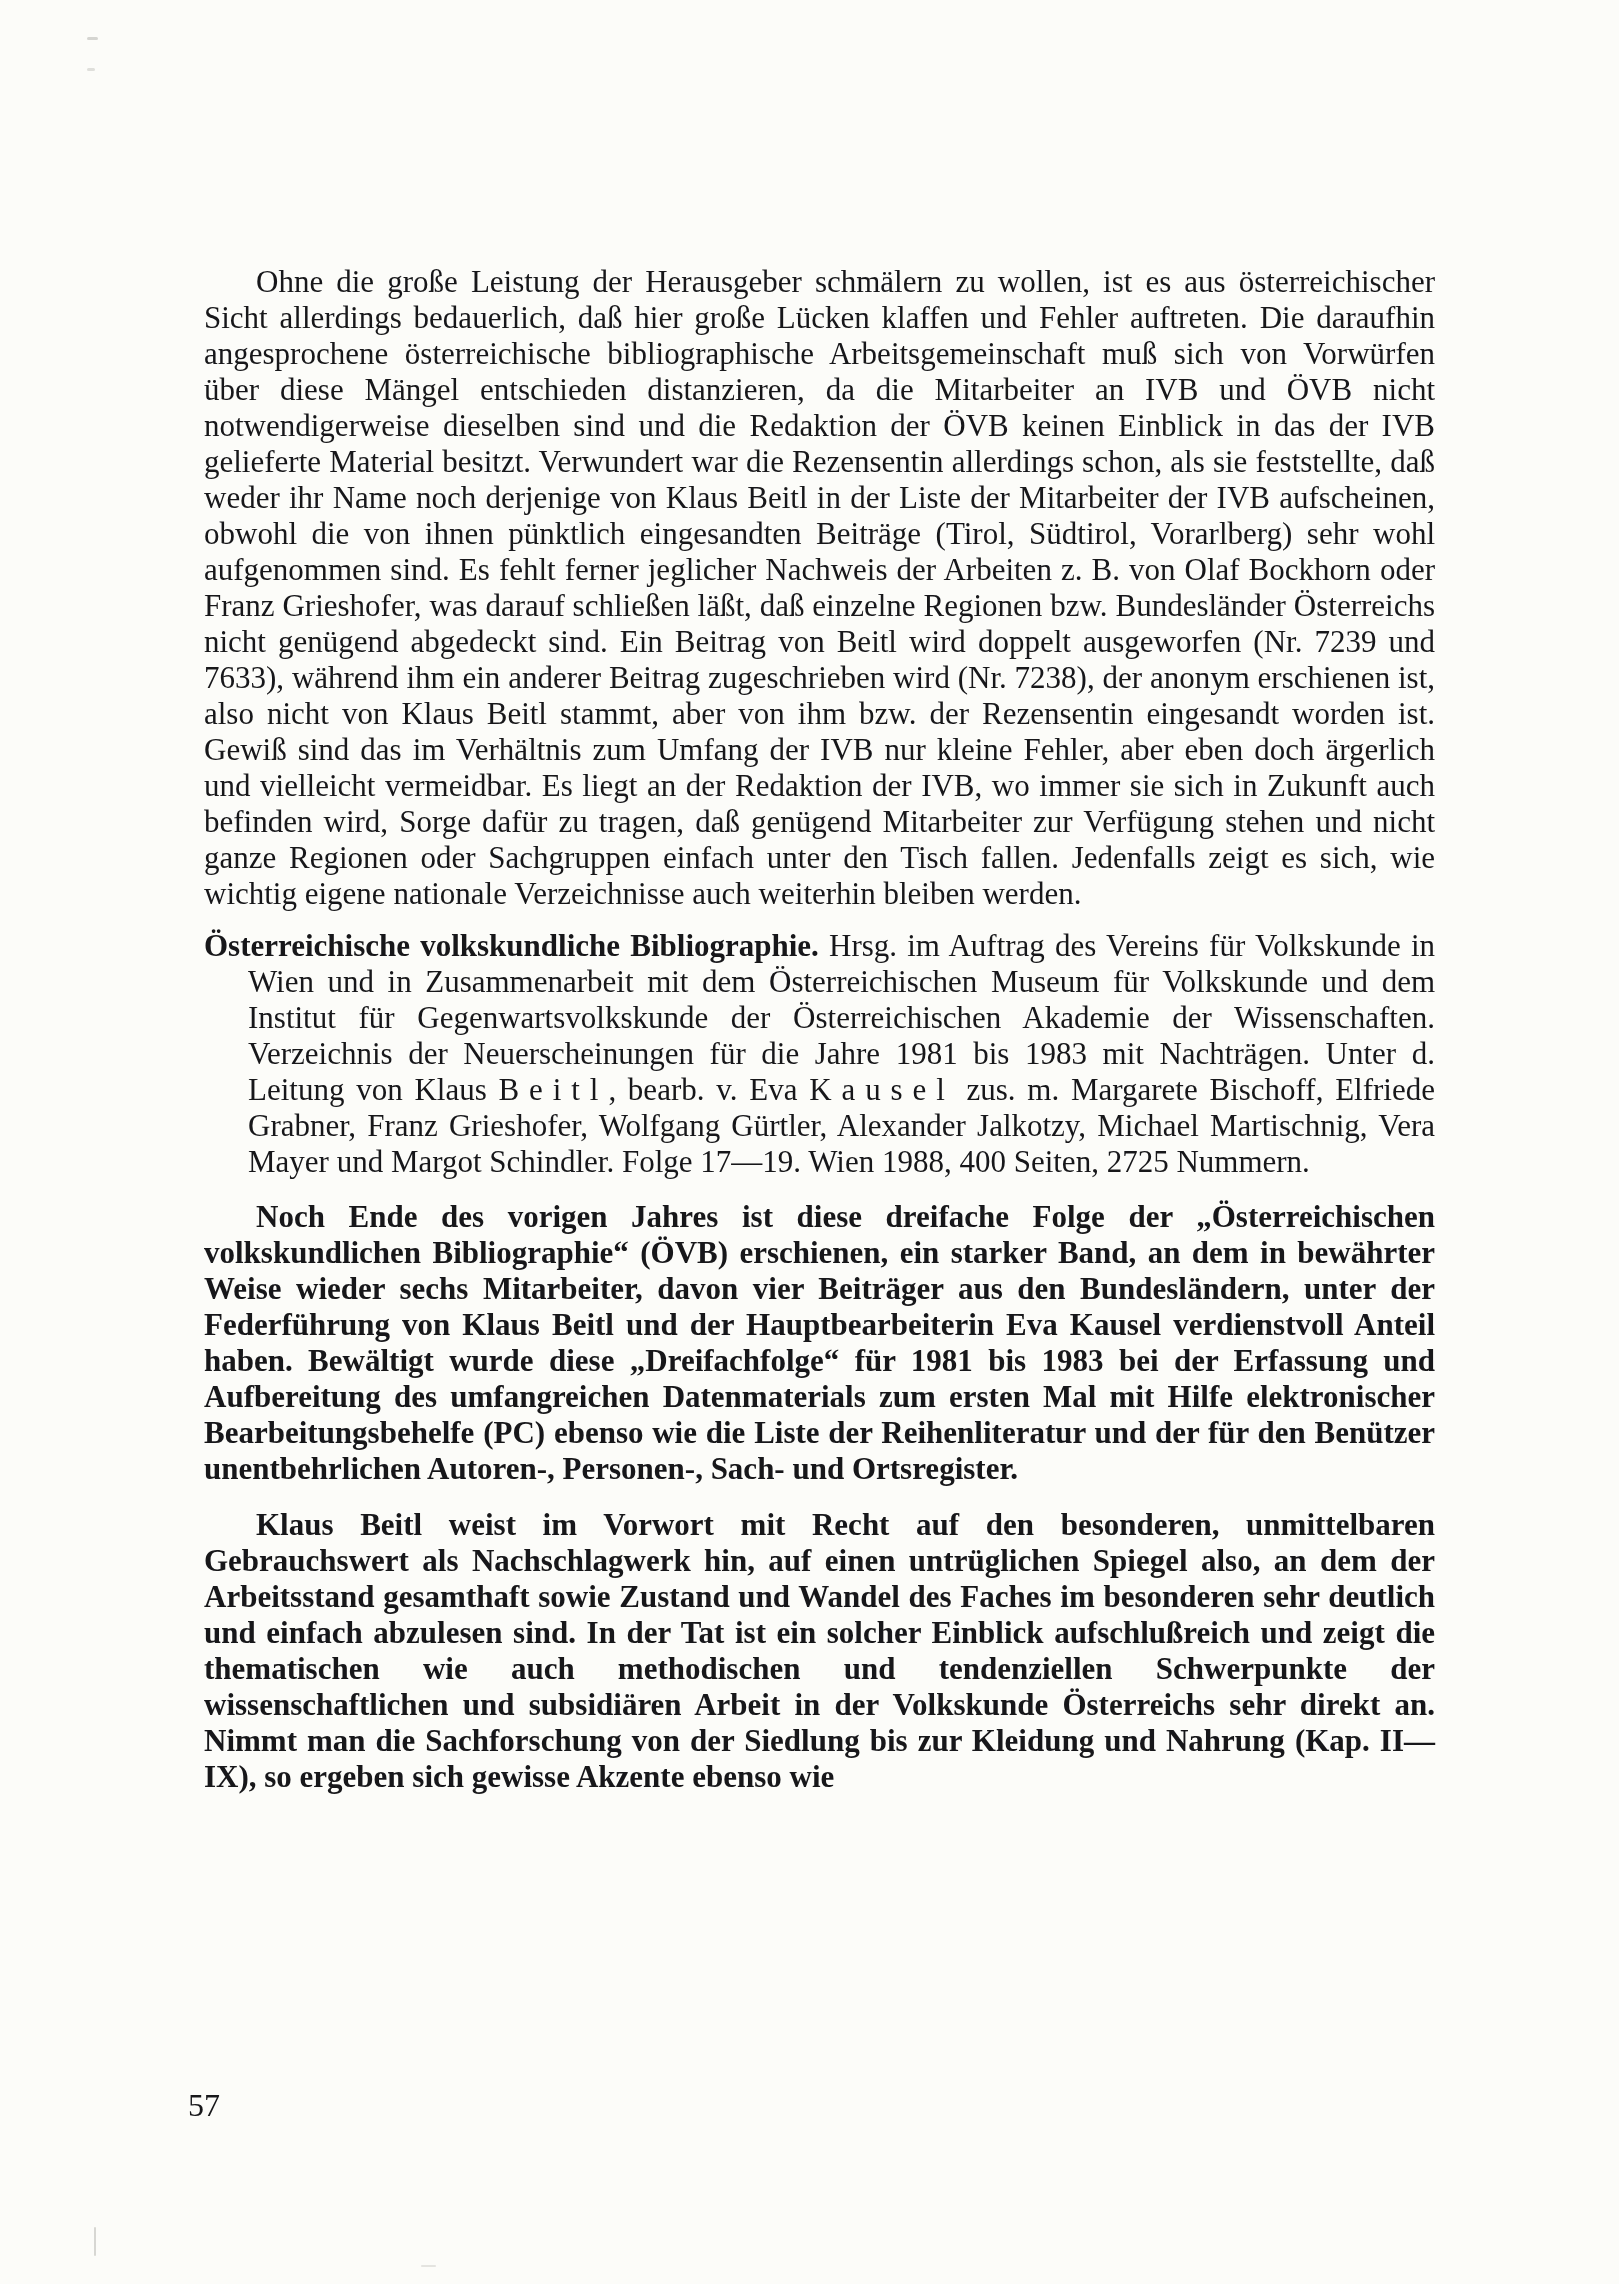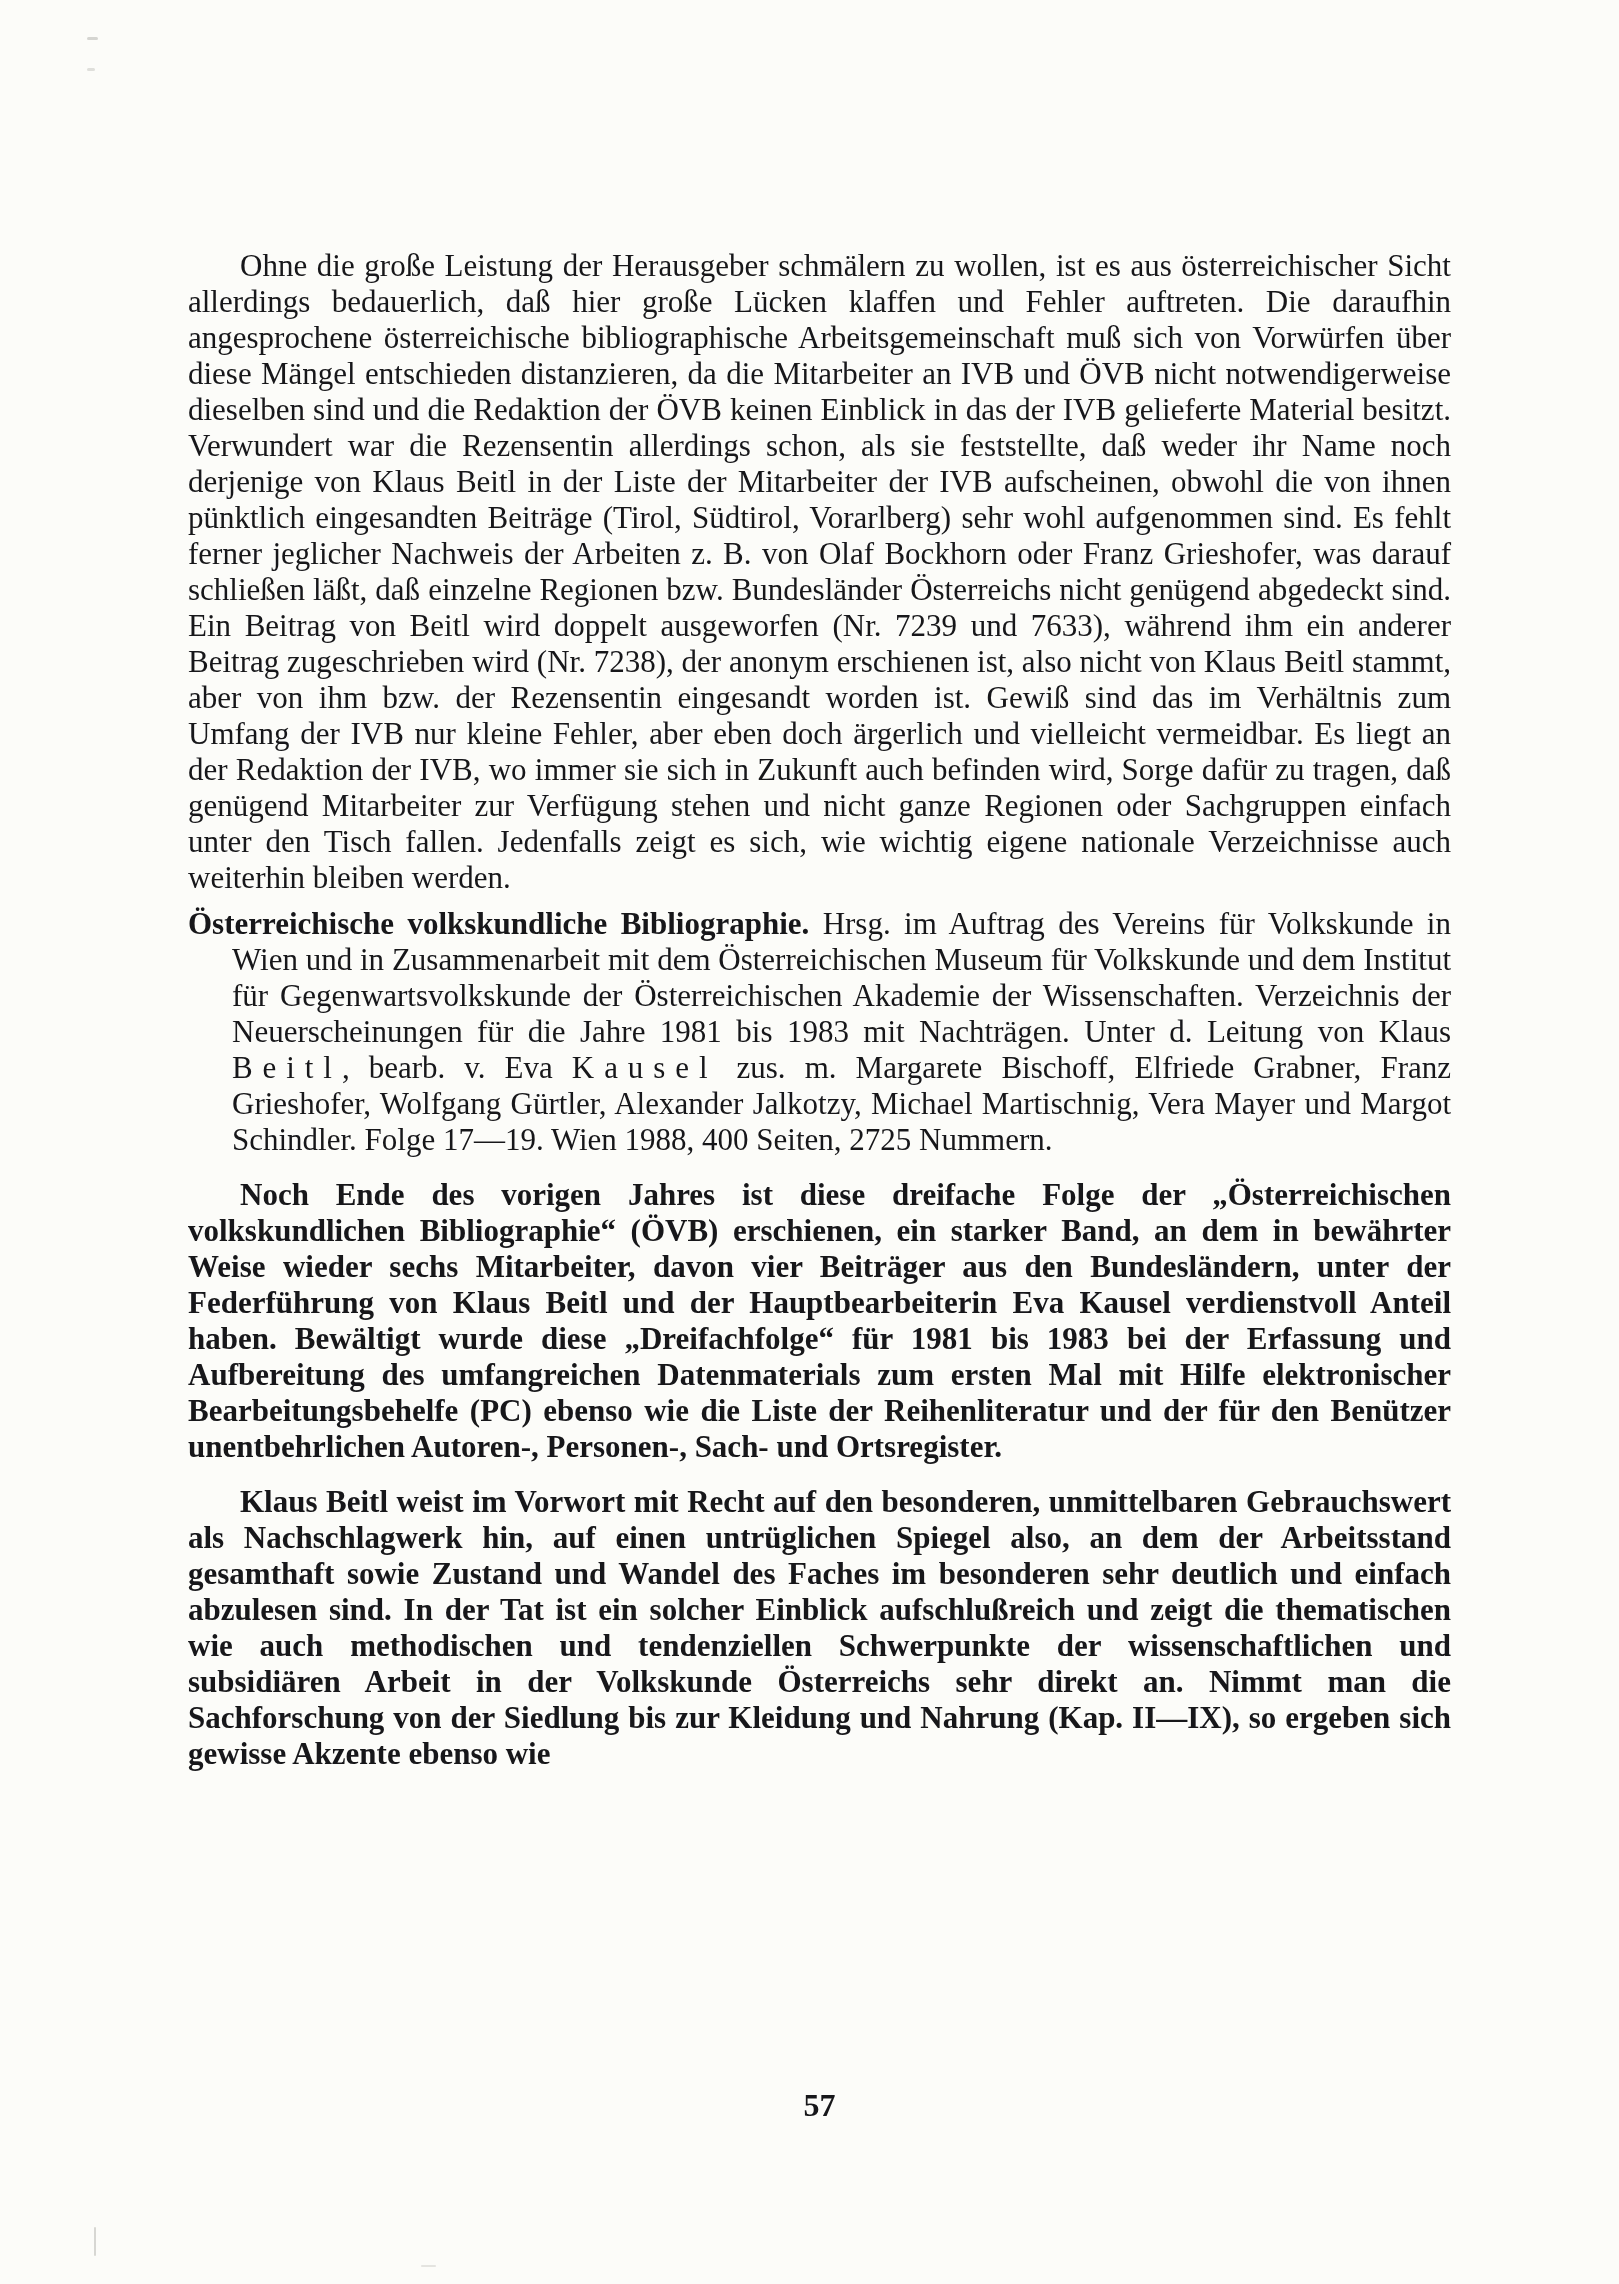"Ohne die große Leistung der" .text-block p { margin: 0 -> 16px }
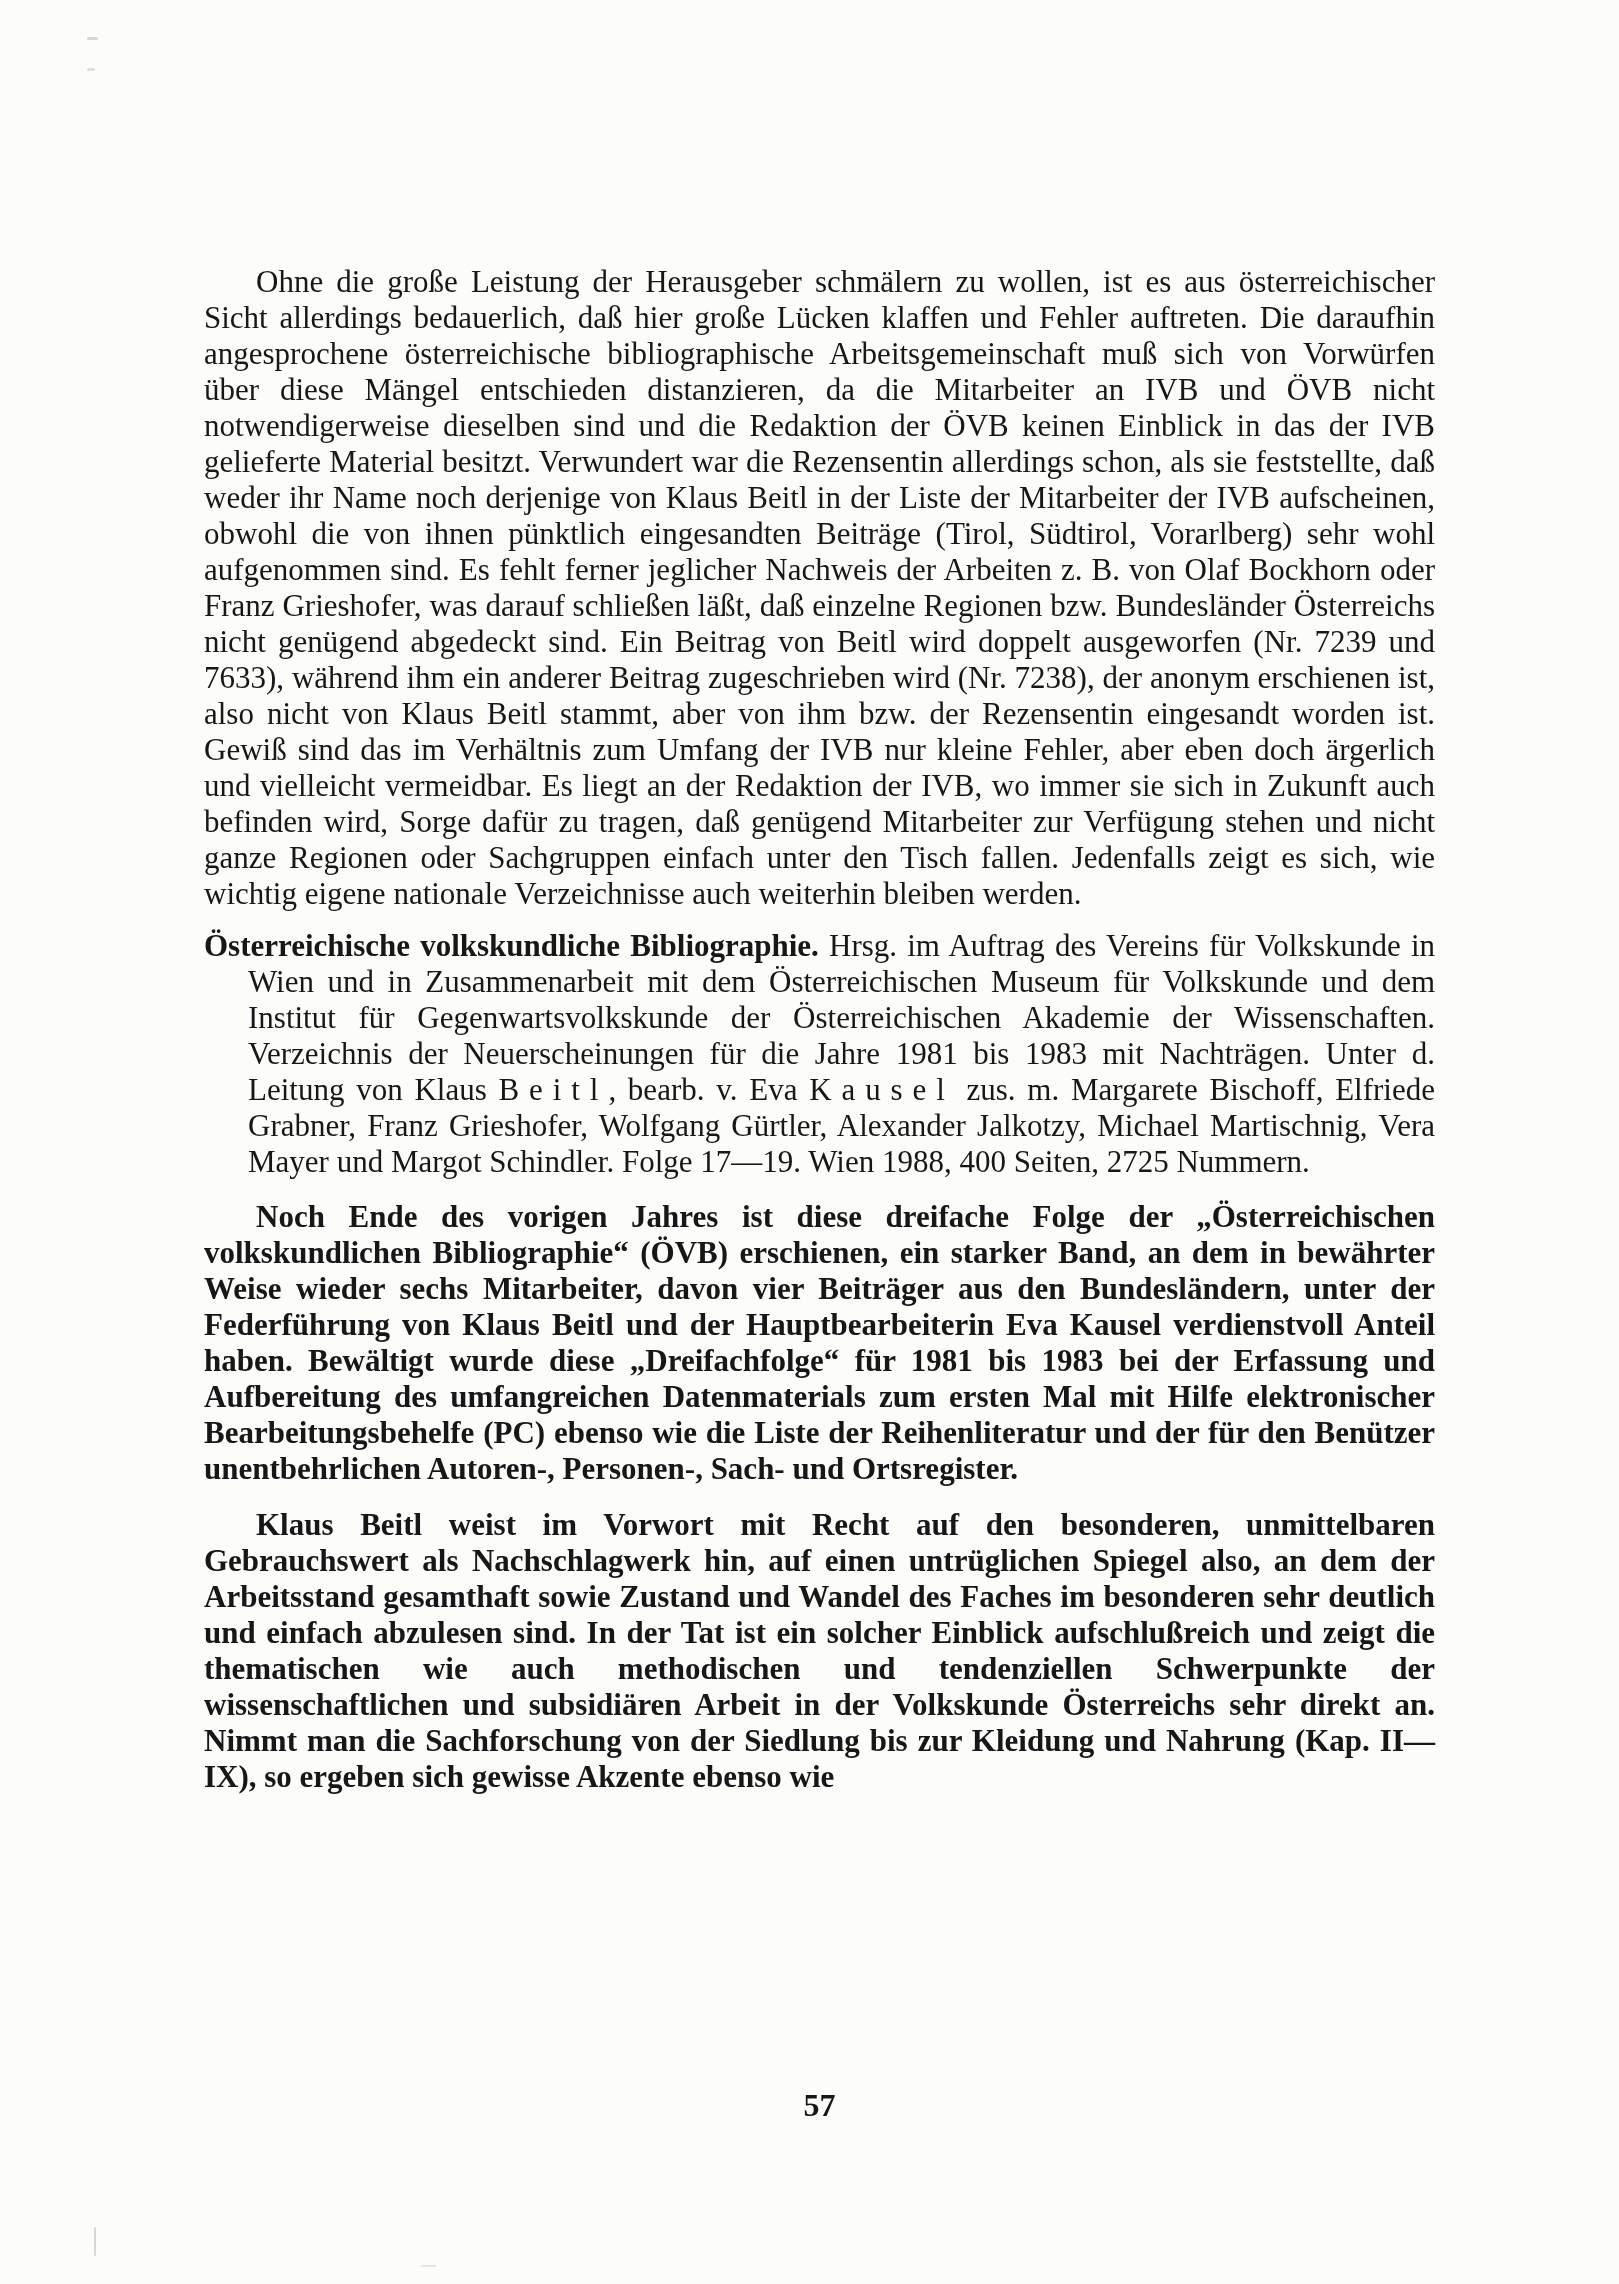"57" .page-number { font-weight: bold -> none; text-align: center -> left }
